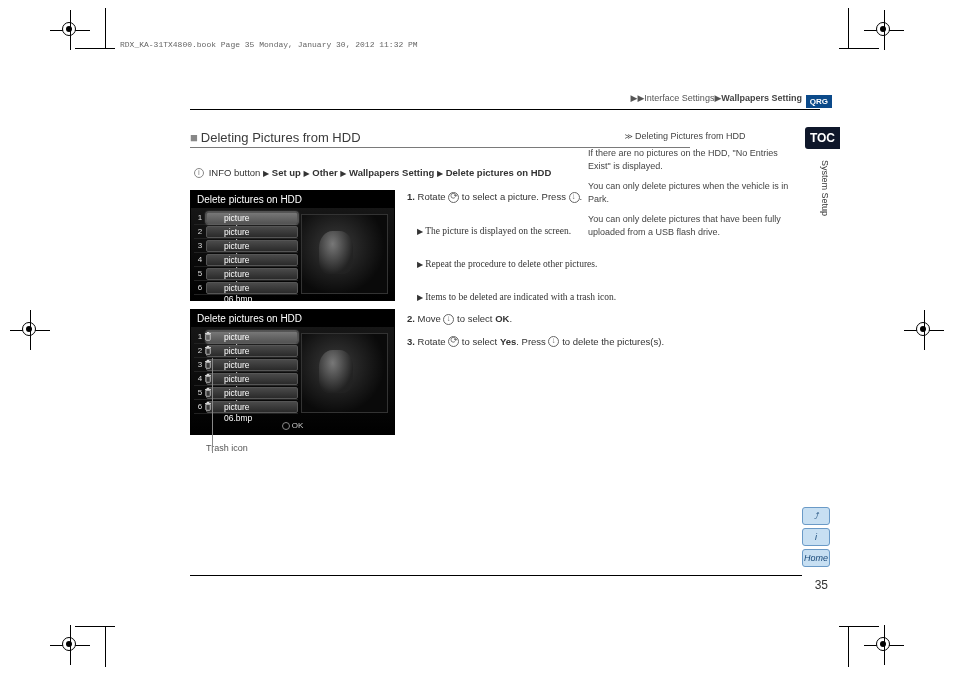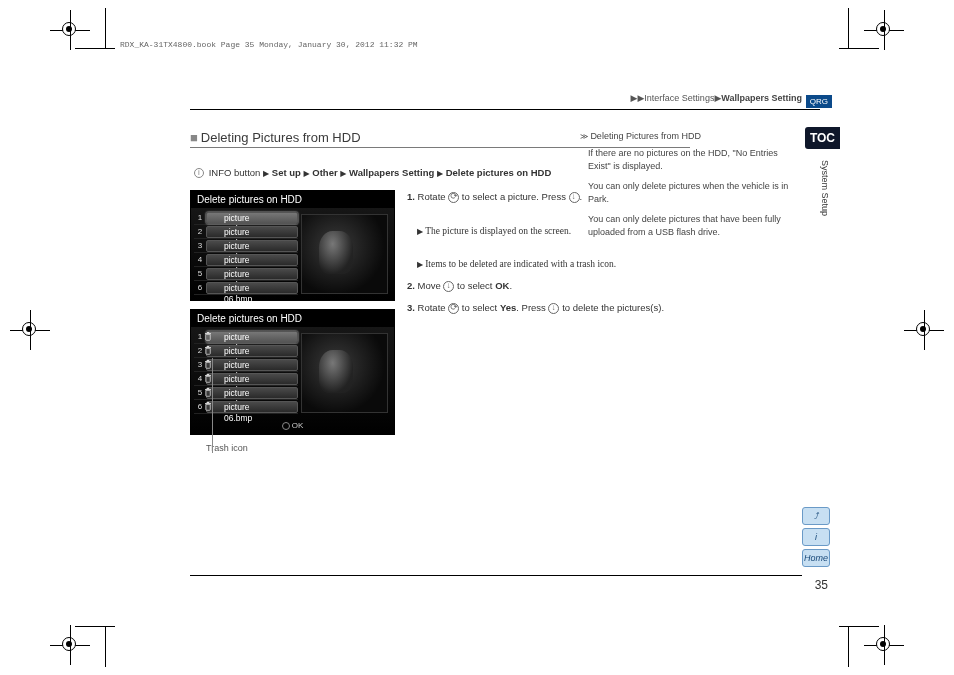"QRG" .qrg-tab { font-weight: 400 -> 700 }
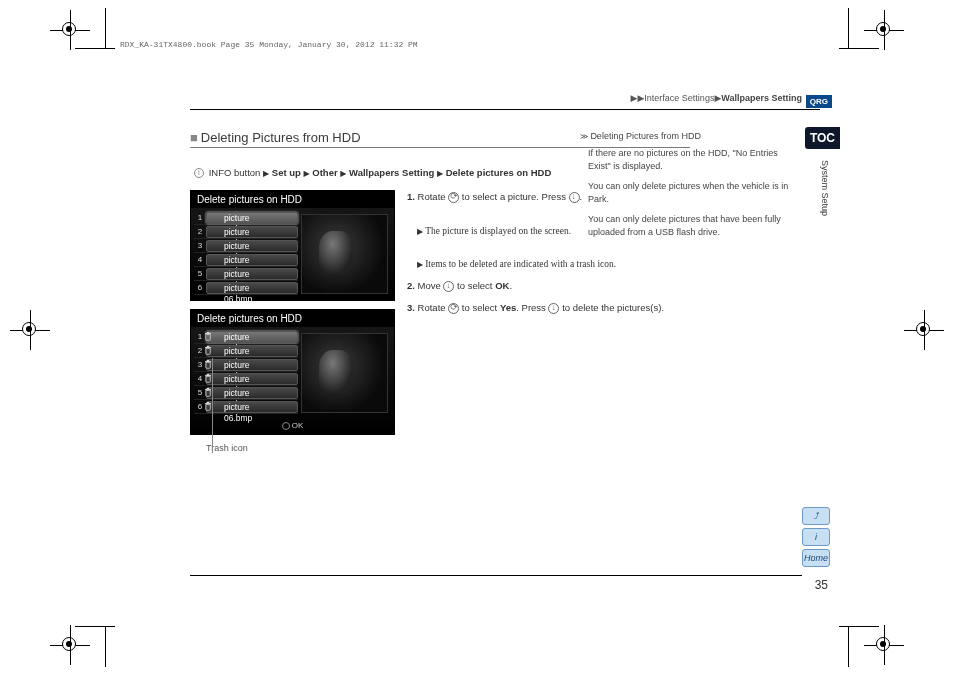"≫ Deleting Pictures from HDD" .notes .nhead { text-align: none -> center }
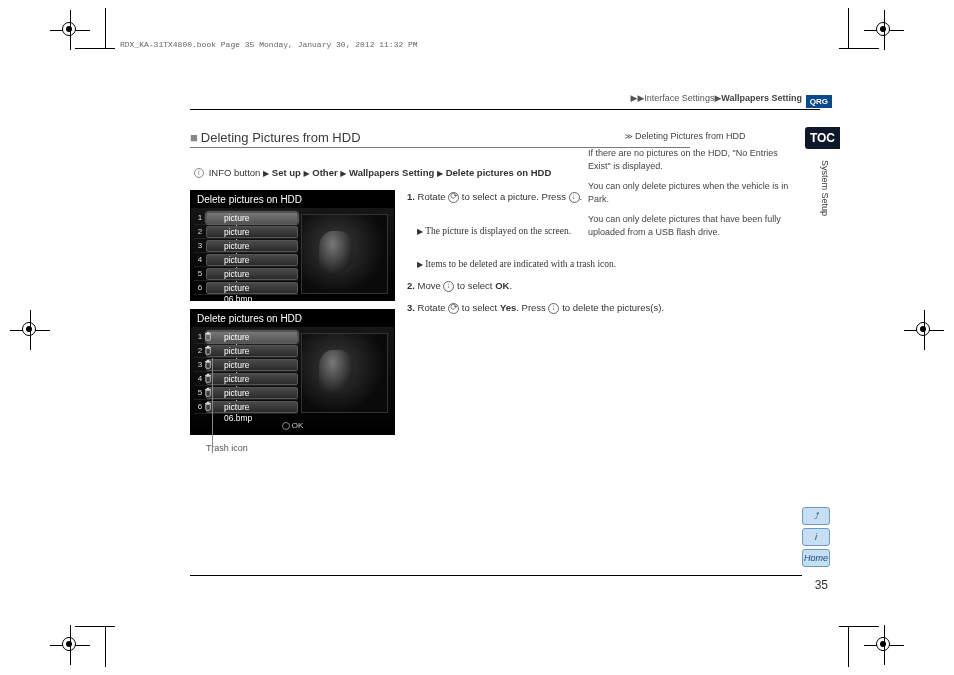"▶ Repeat the procedure to" div.sub { html: none -> <div><span>▶</span><span>Repeat the procedure to delete other pictures.</span></div> }
